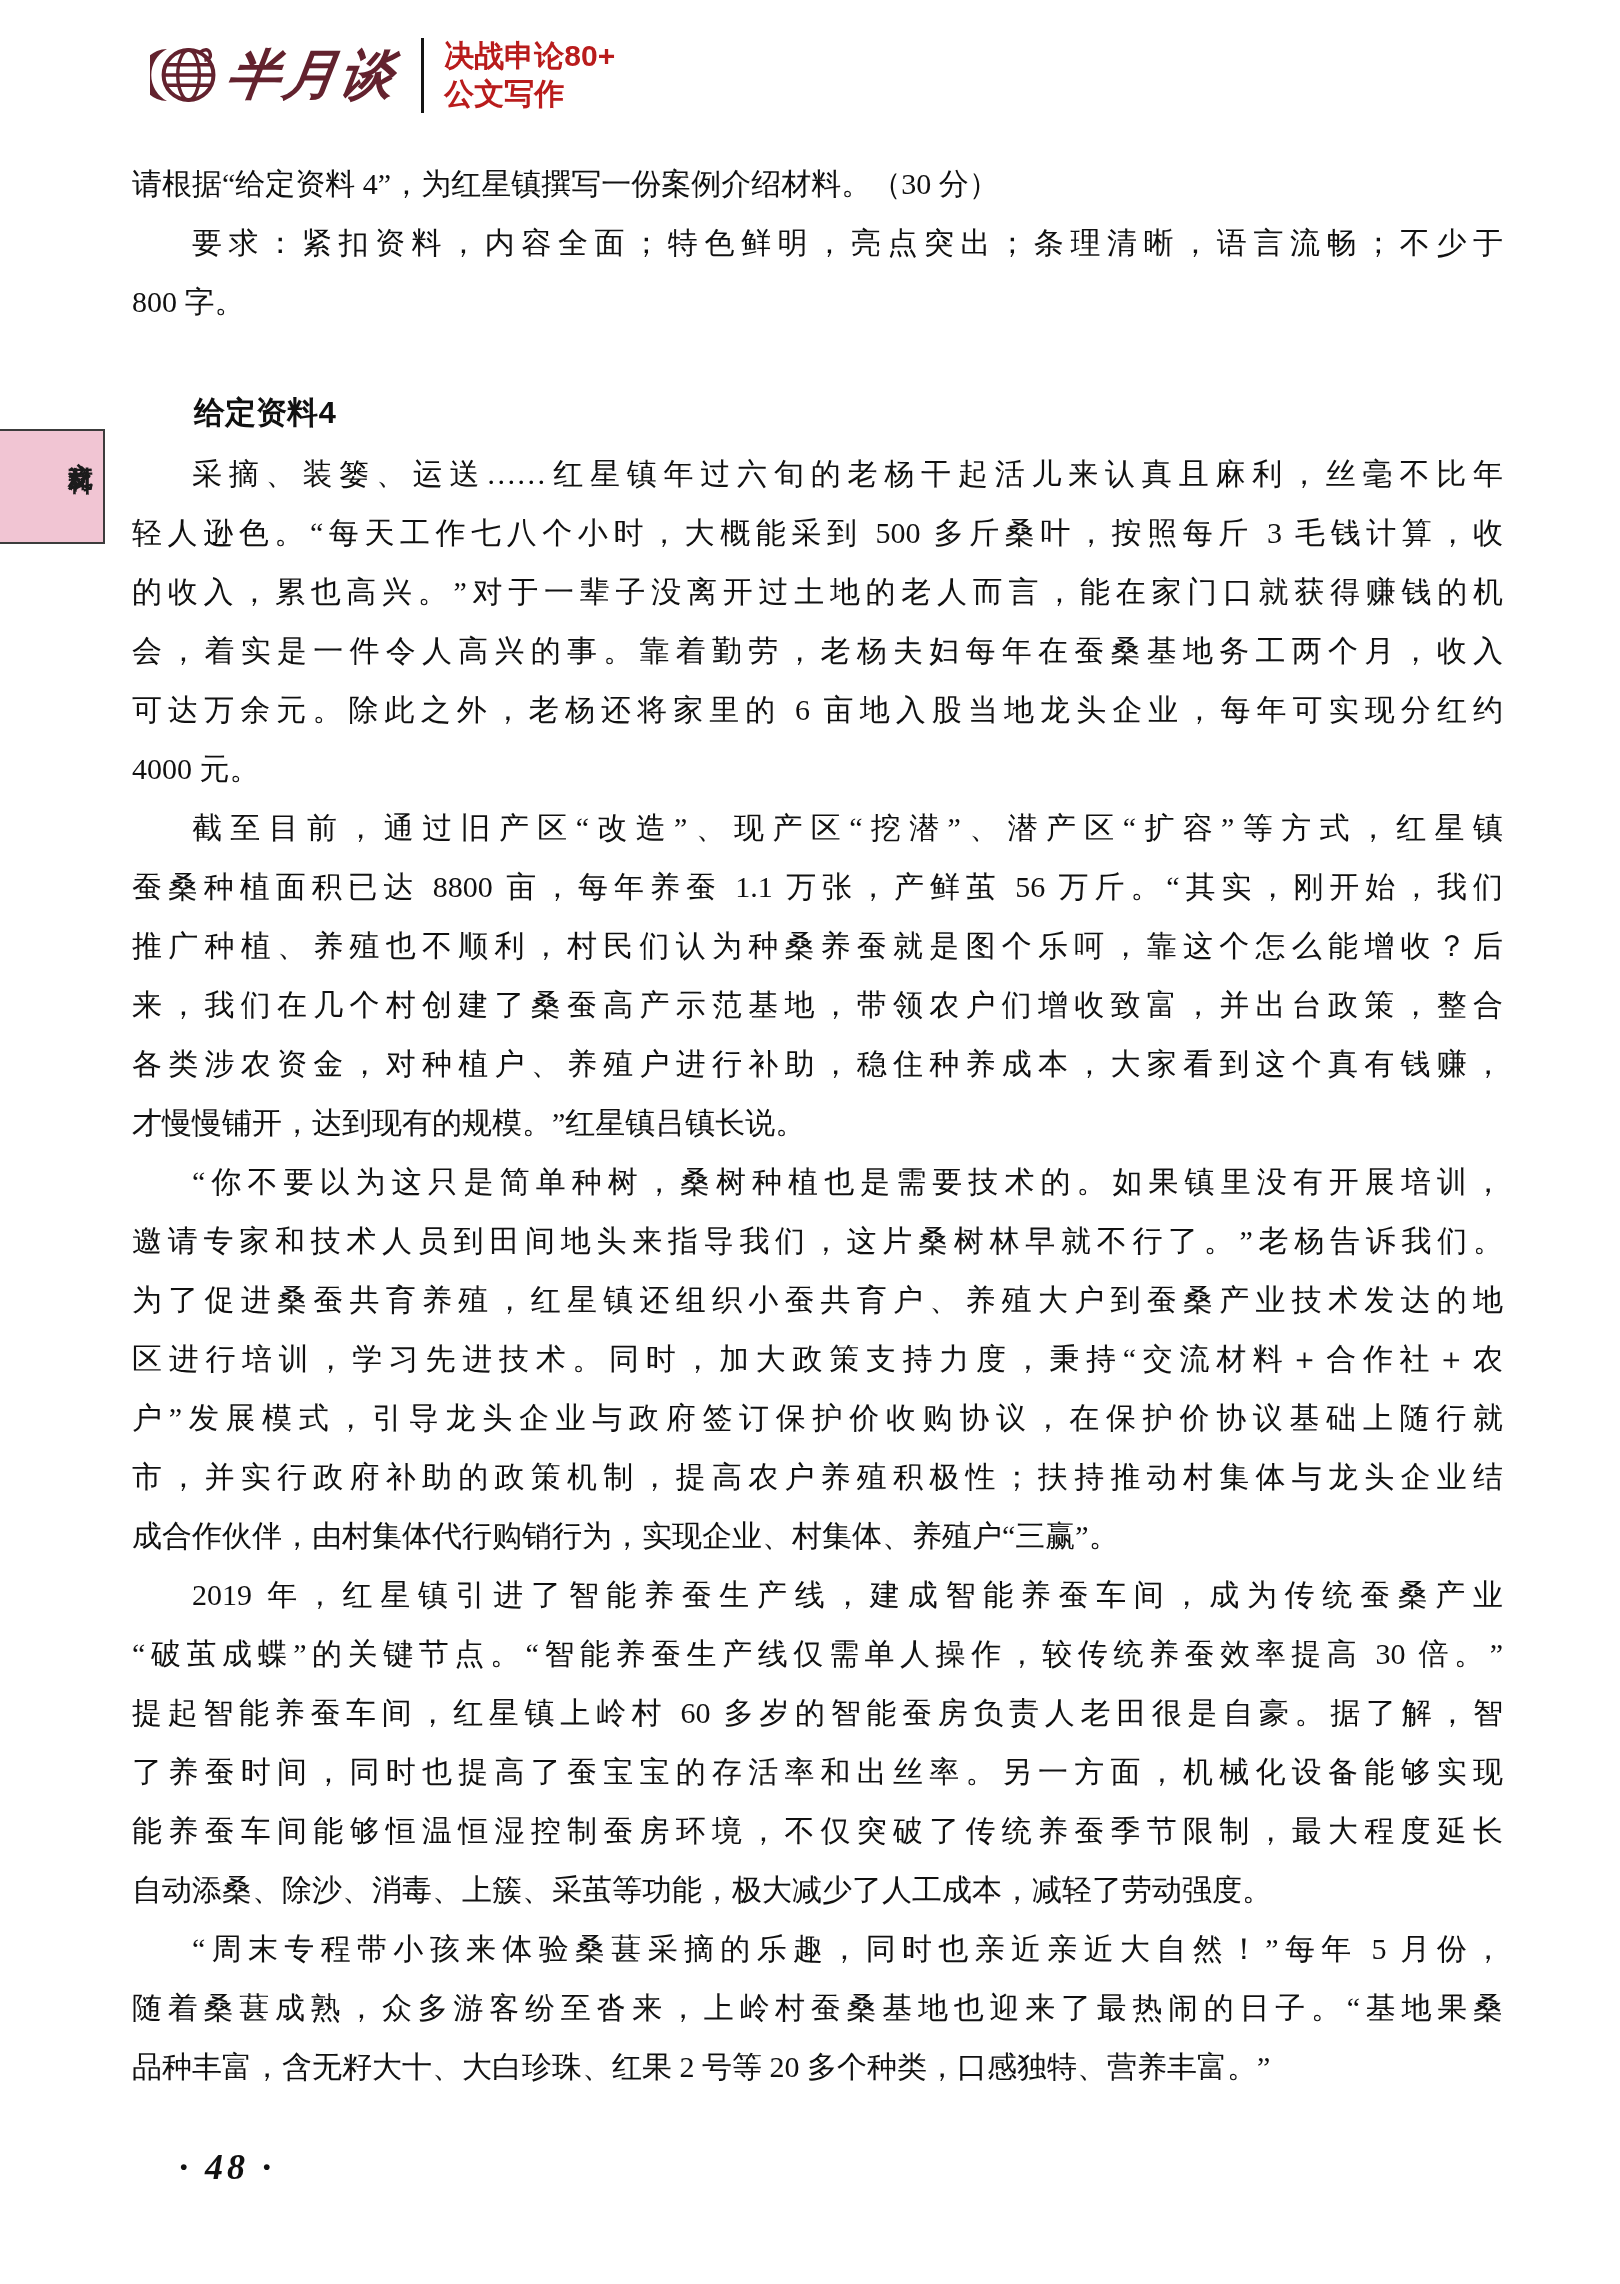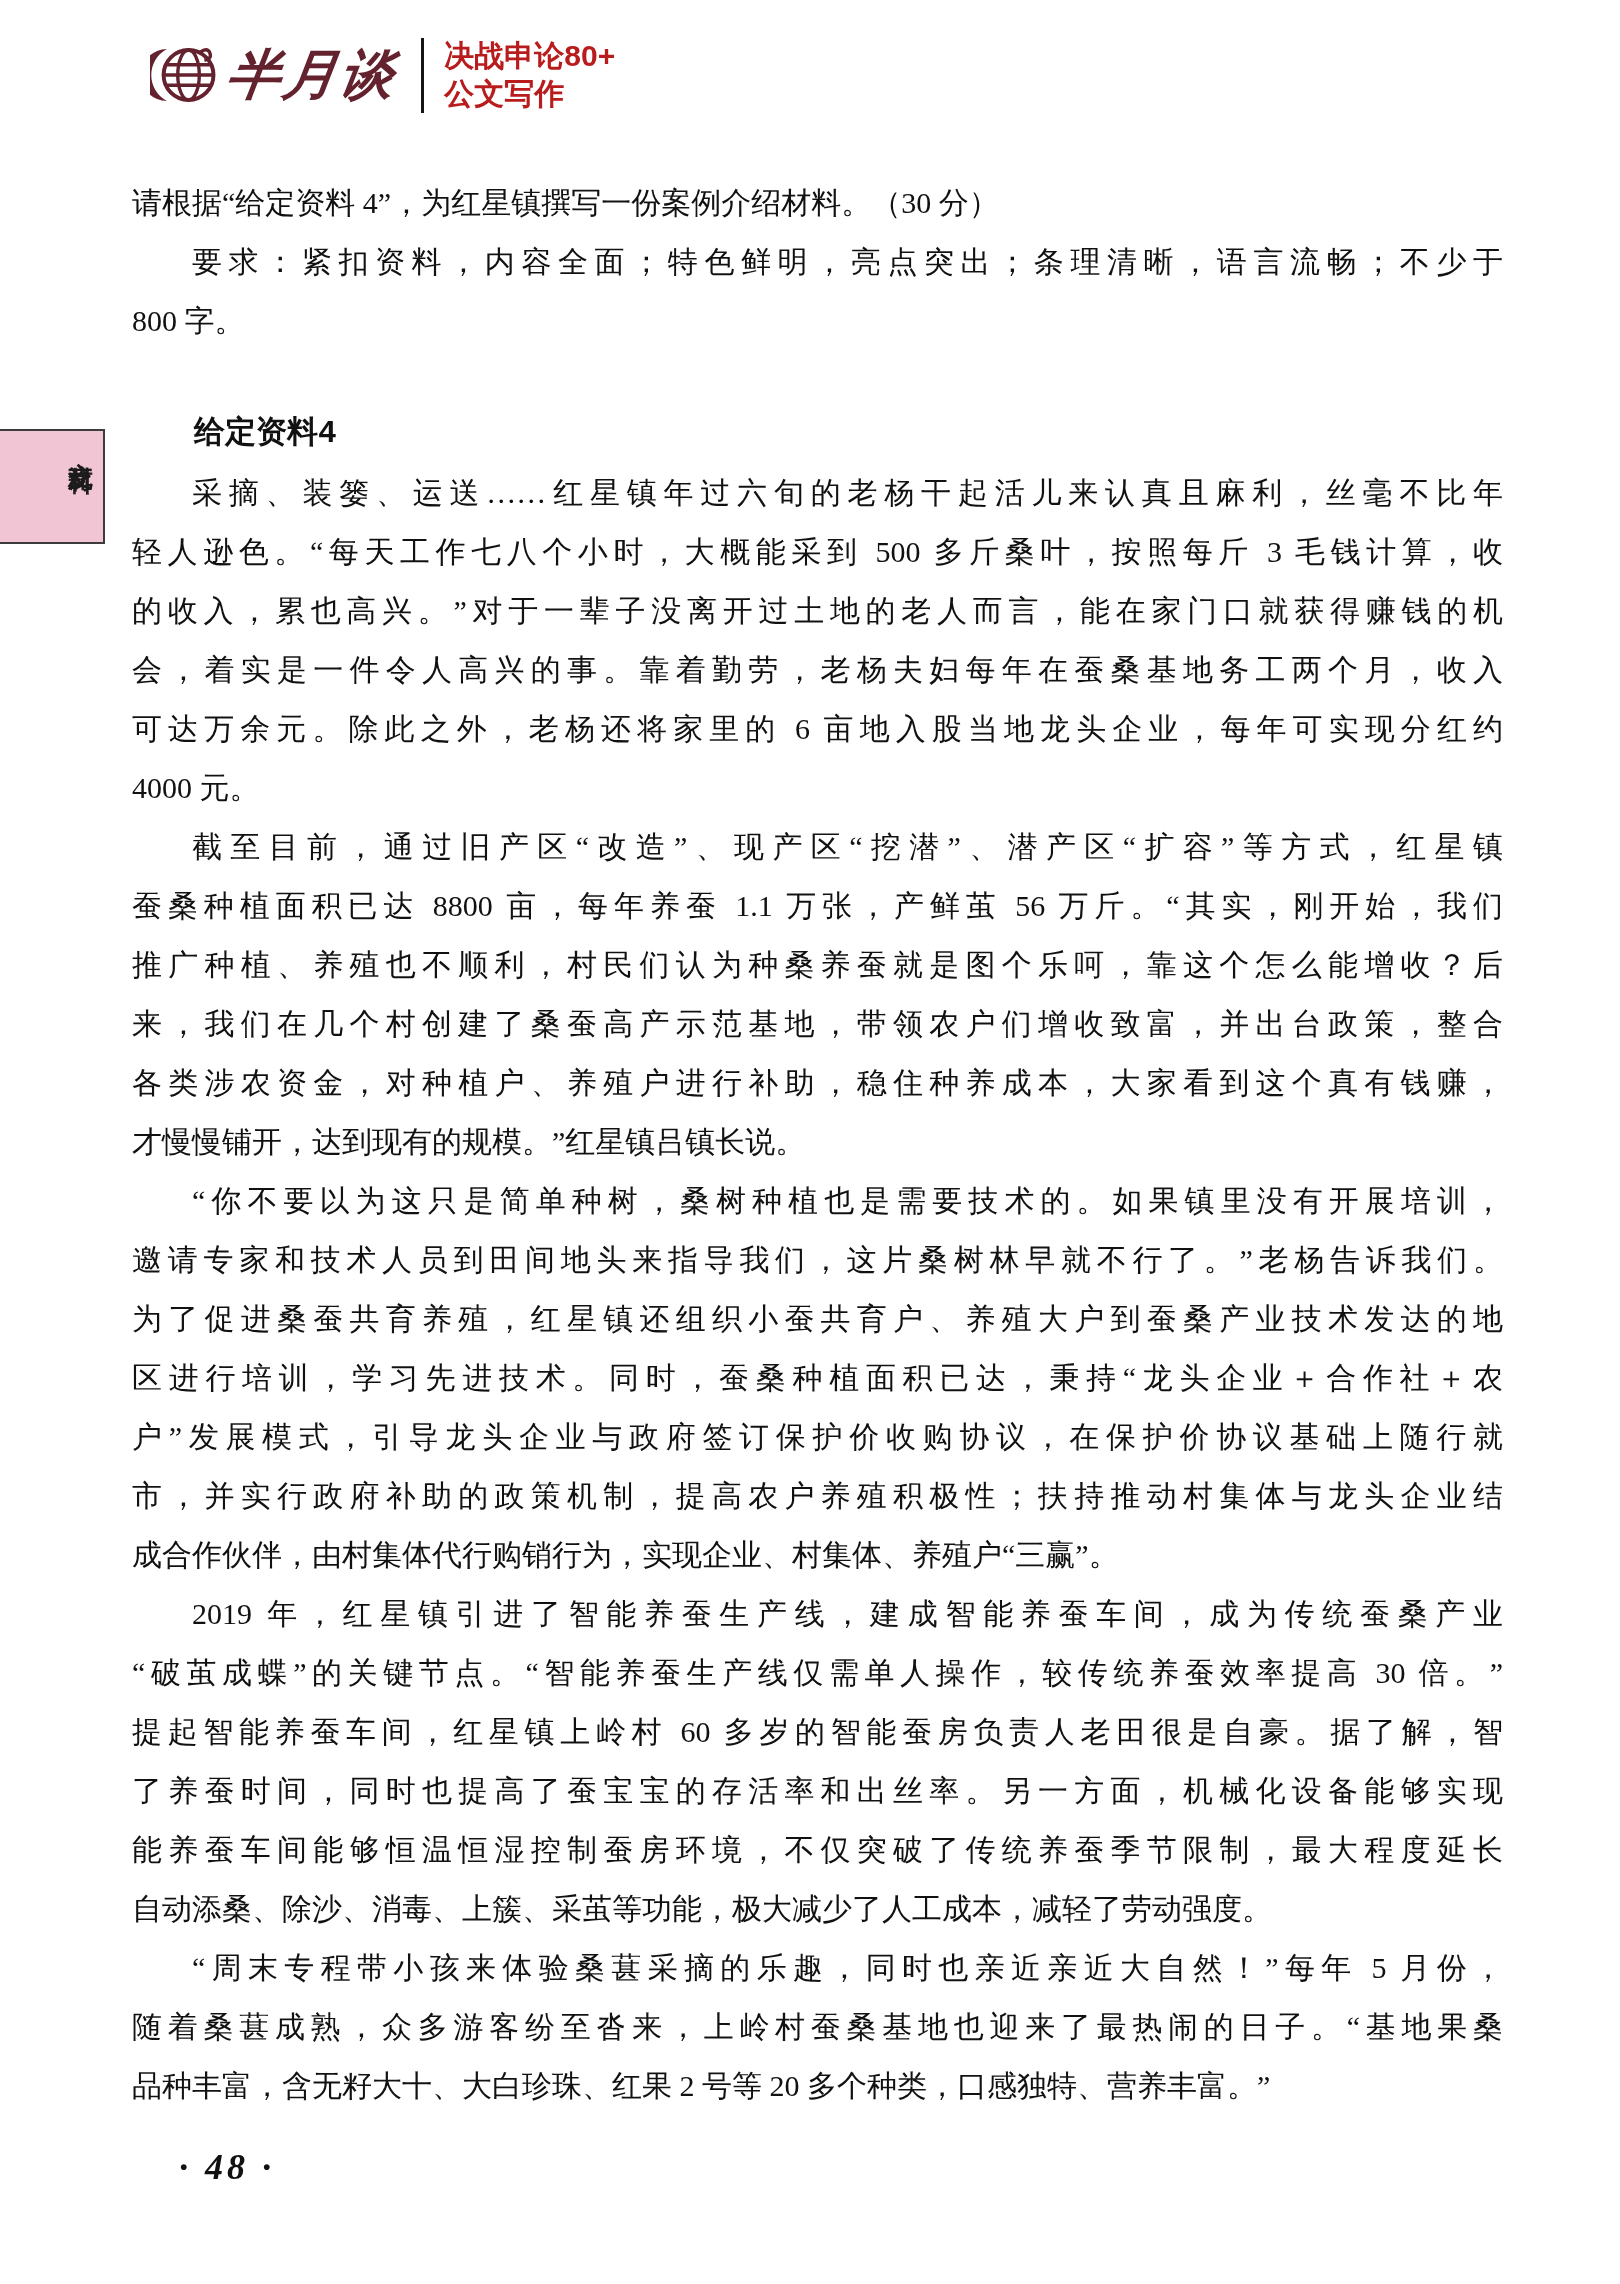"请根据“给定资料 4”，为红星镇撰写一份案例介绍材料。（30 分）" .text-flow { top: 173px -> 154px }
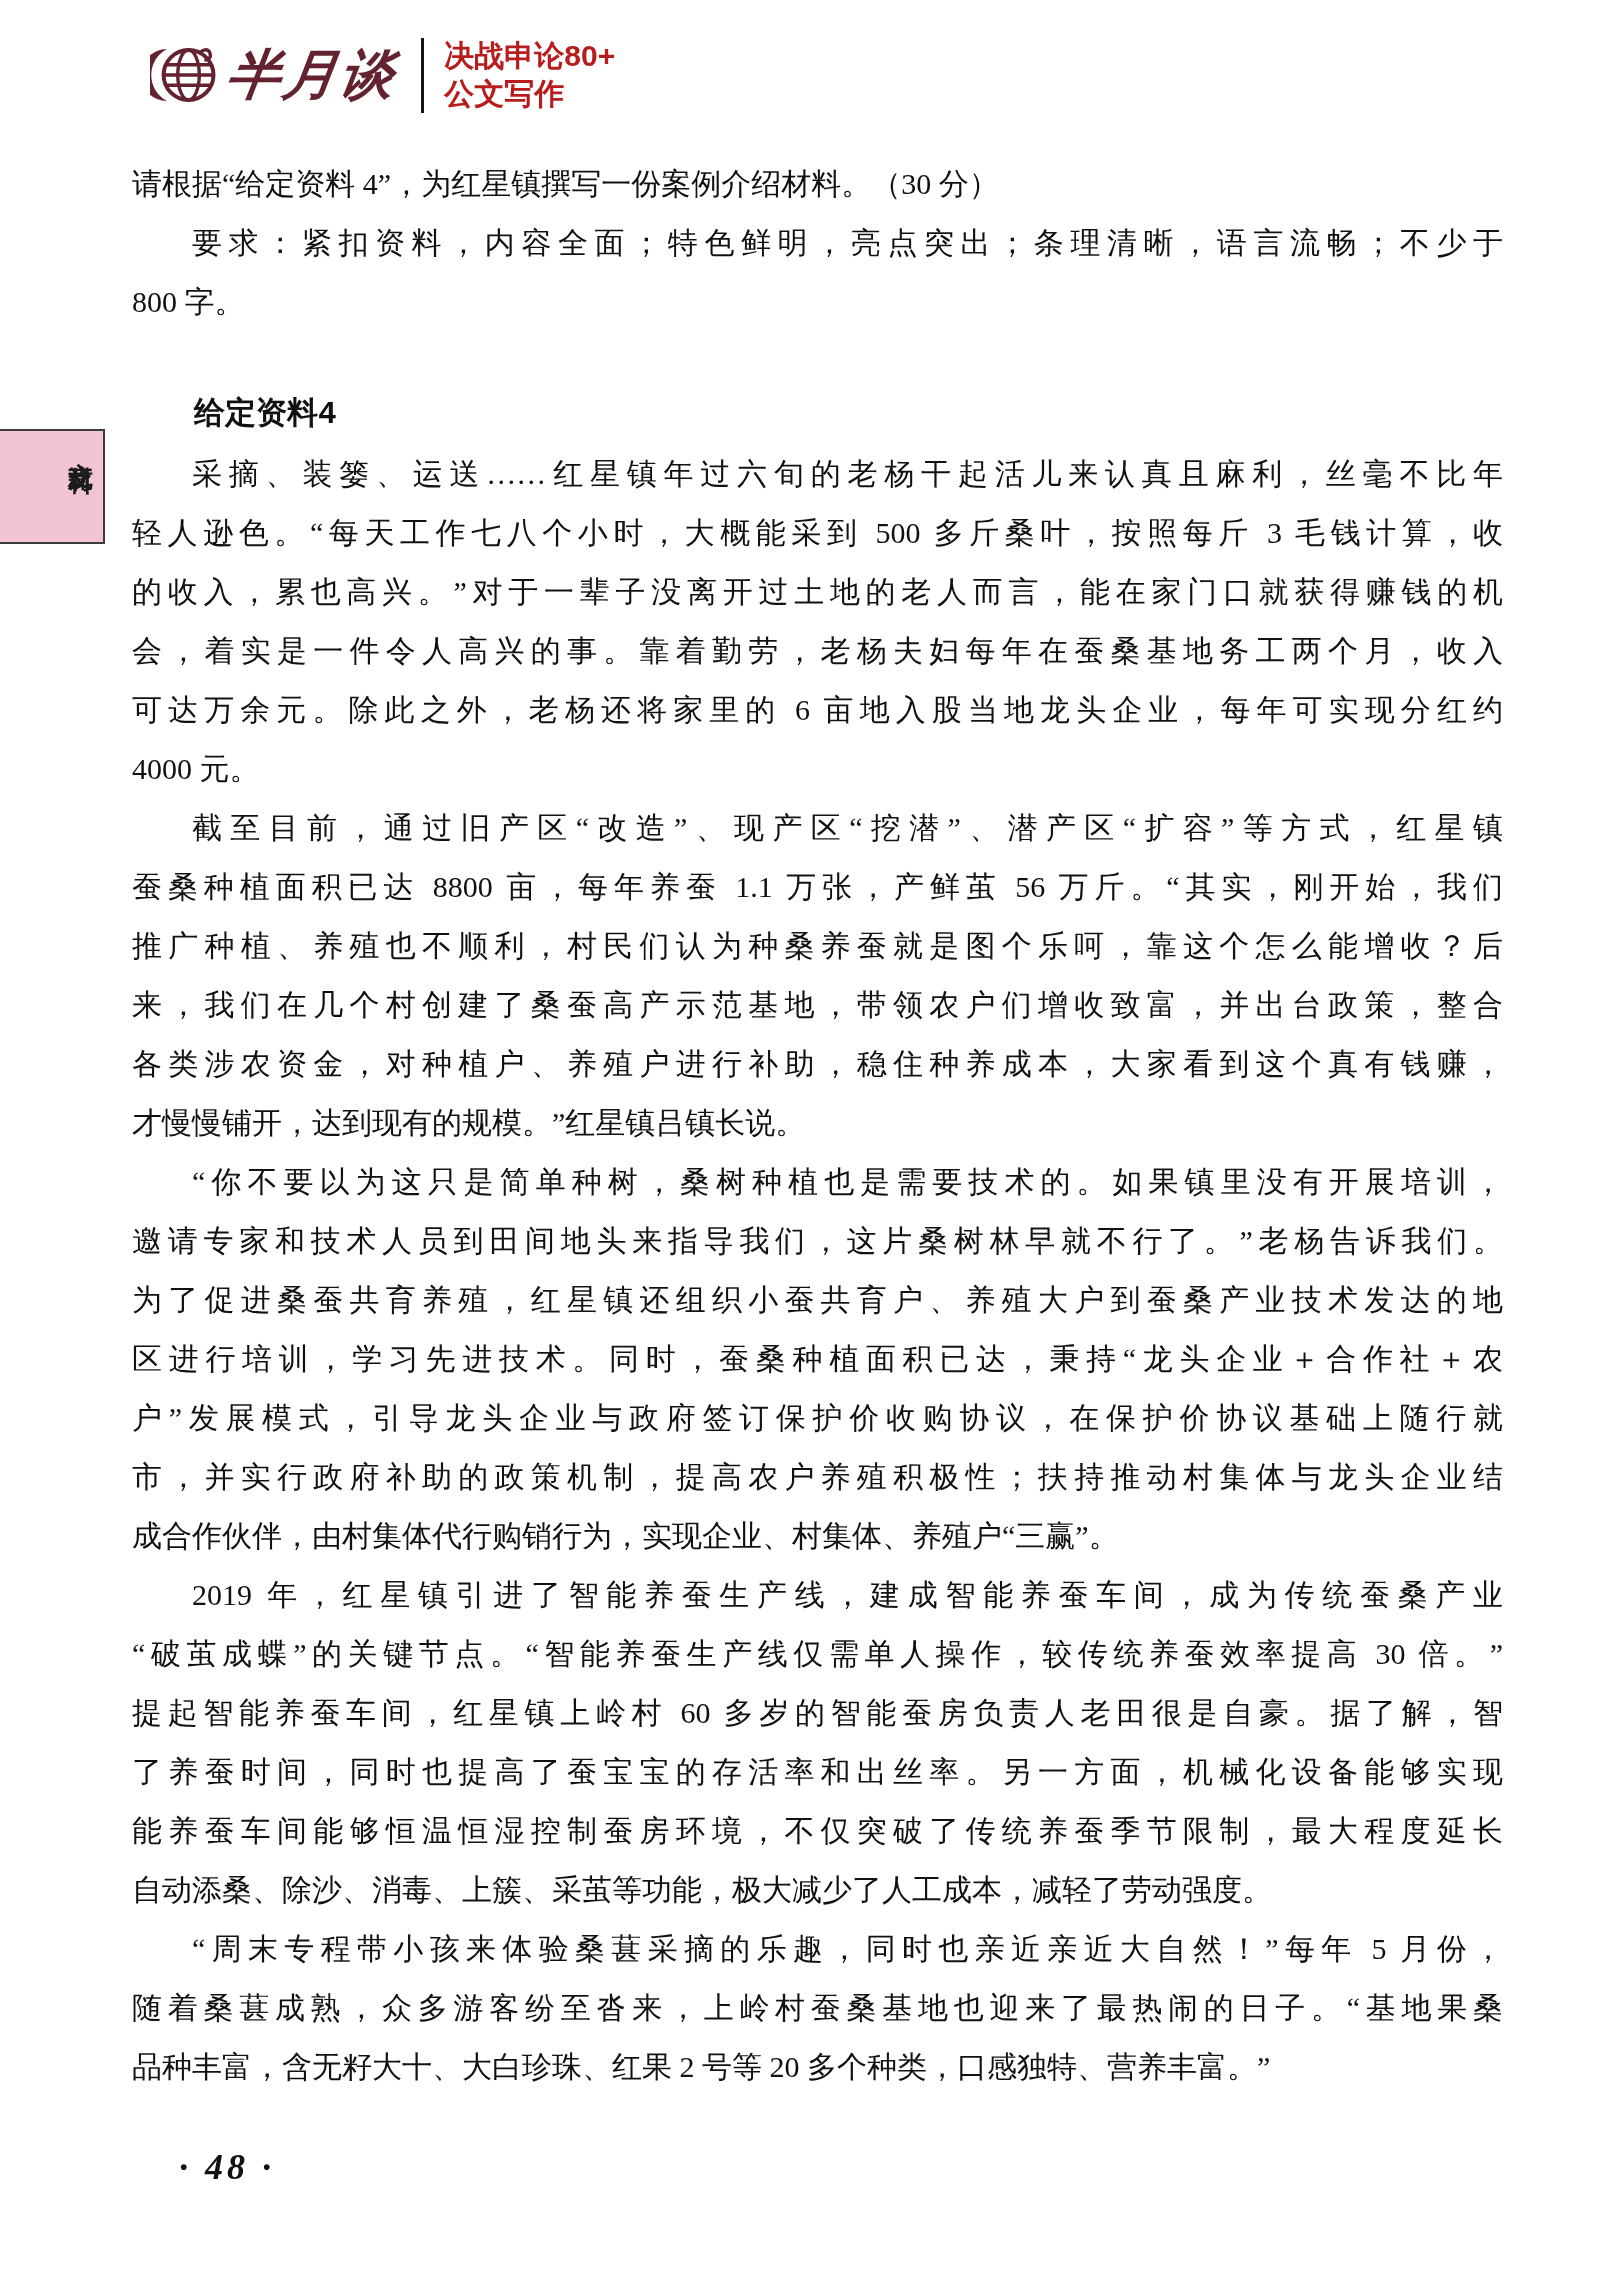"区进行培训，学习先进技术。同时，蚕桑种植面积已达，秉持“龙头企业＋合作社＋农" div.line { text: 蚕桑种植面积已达，秉持“龙头企业 -> 加大政策支持力度，秉持“交流材料 }
